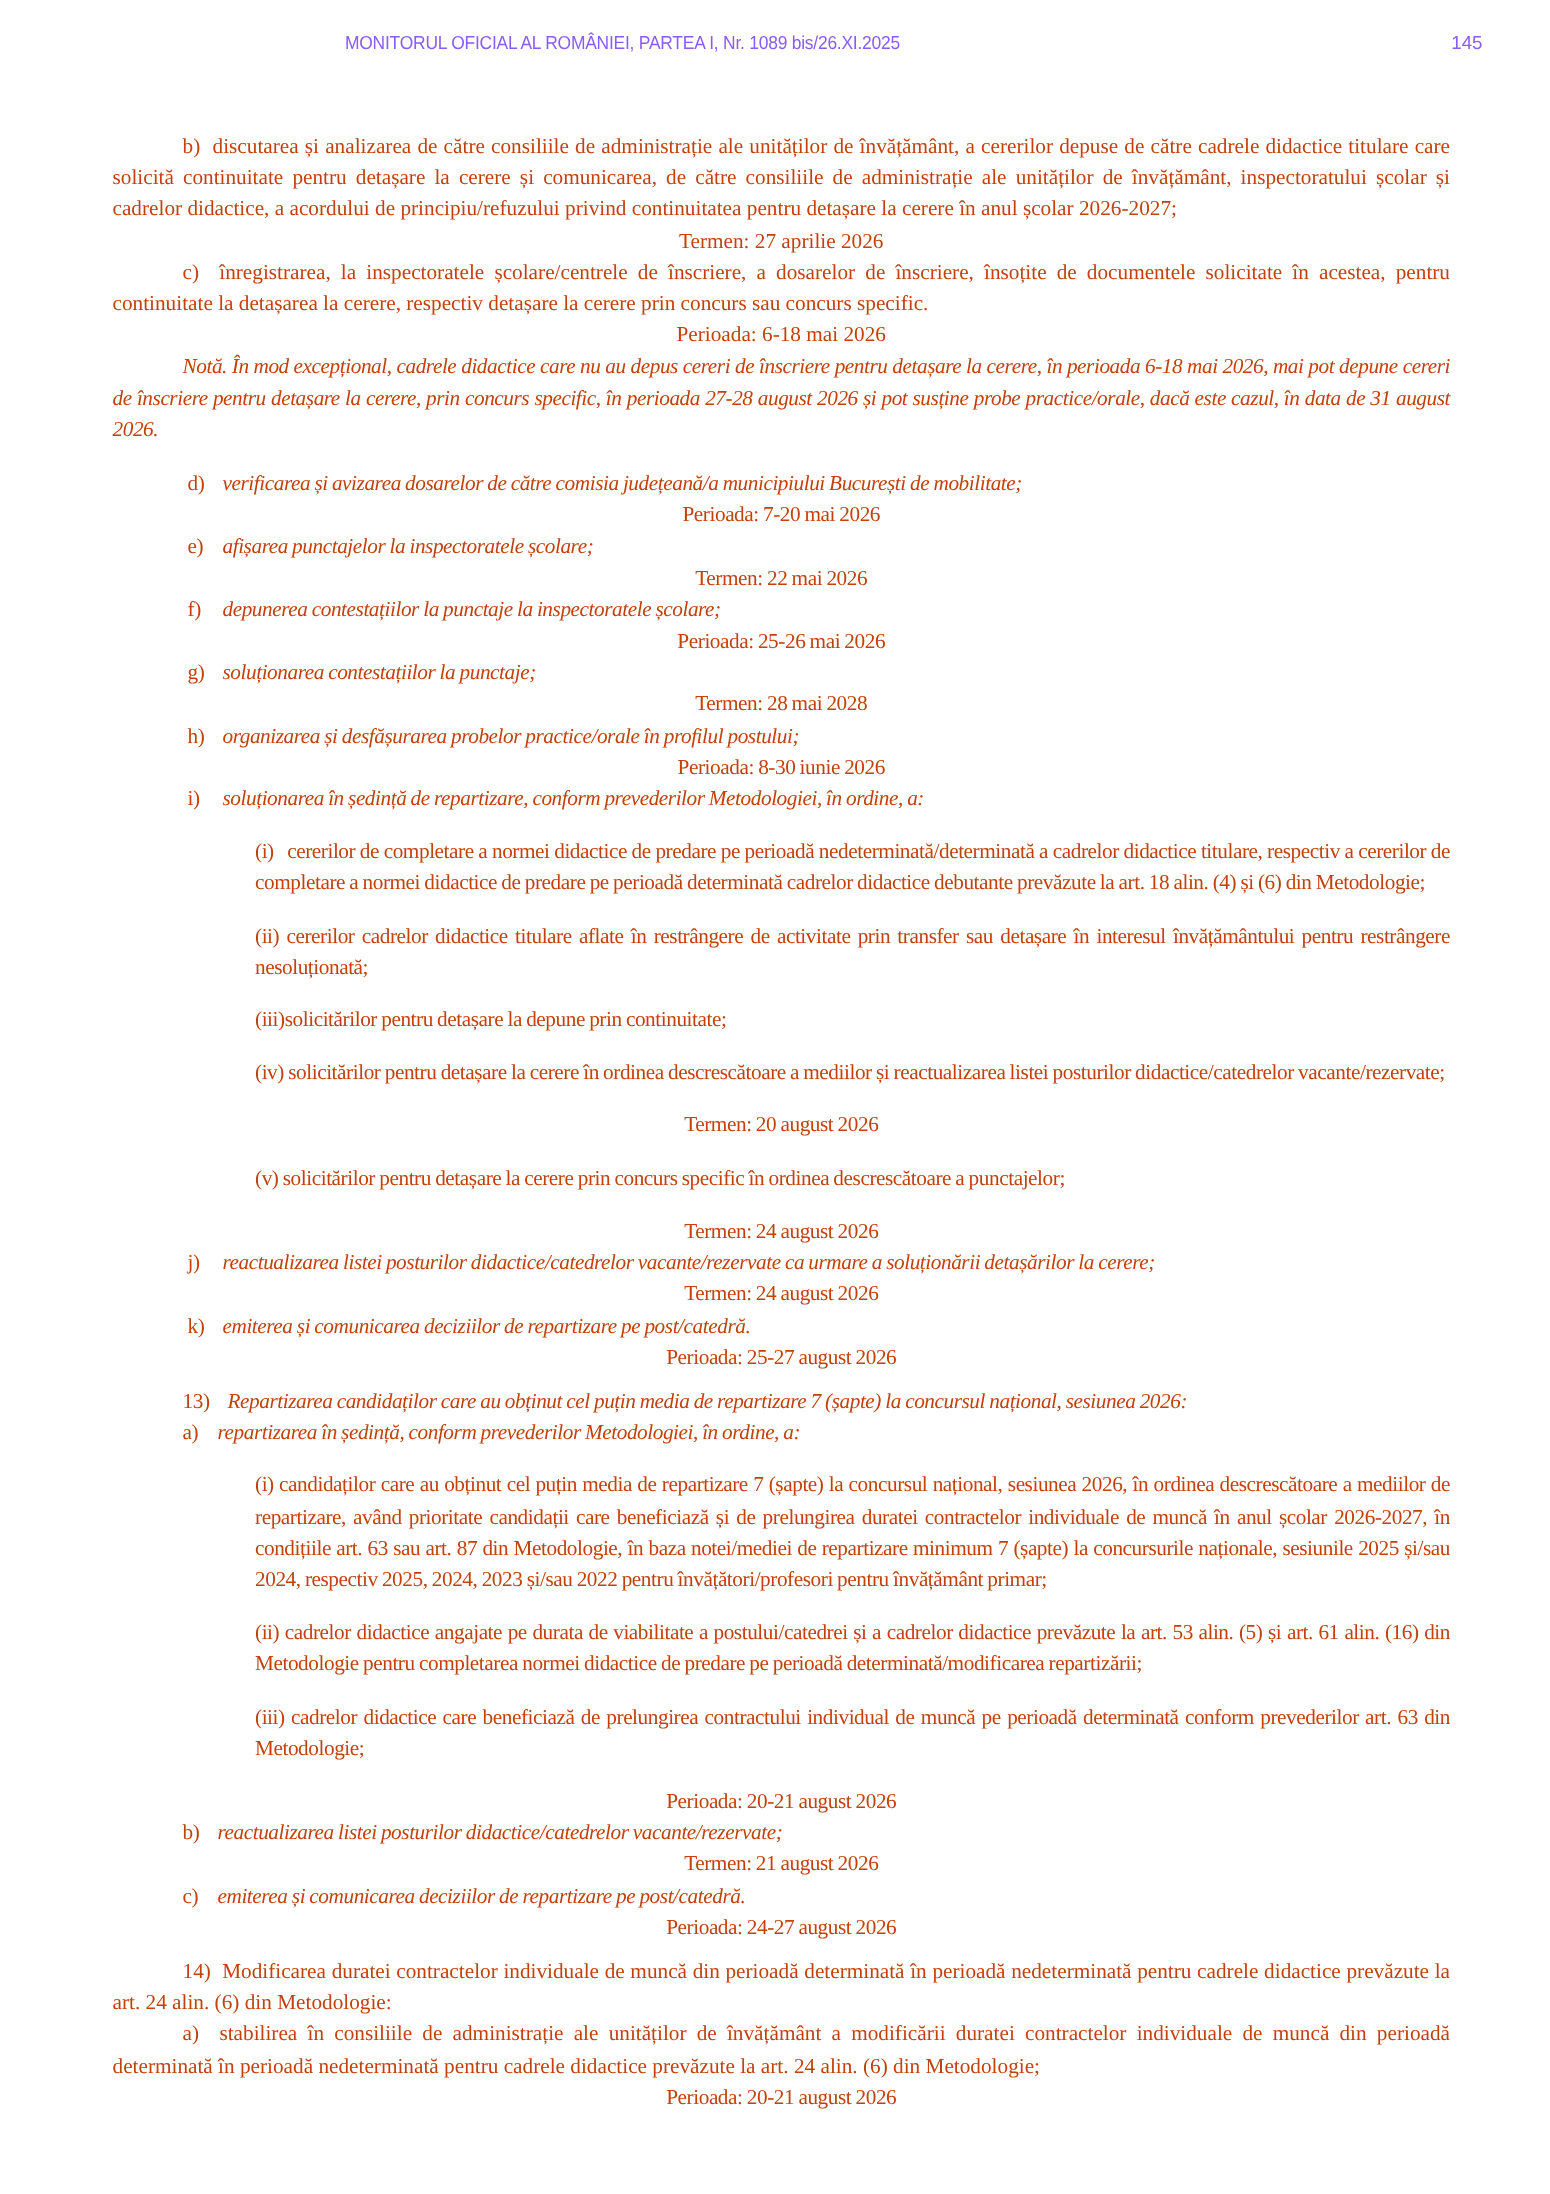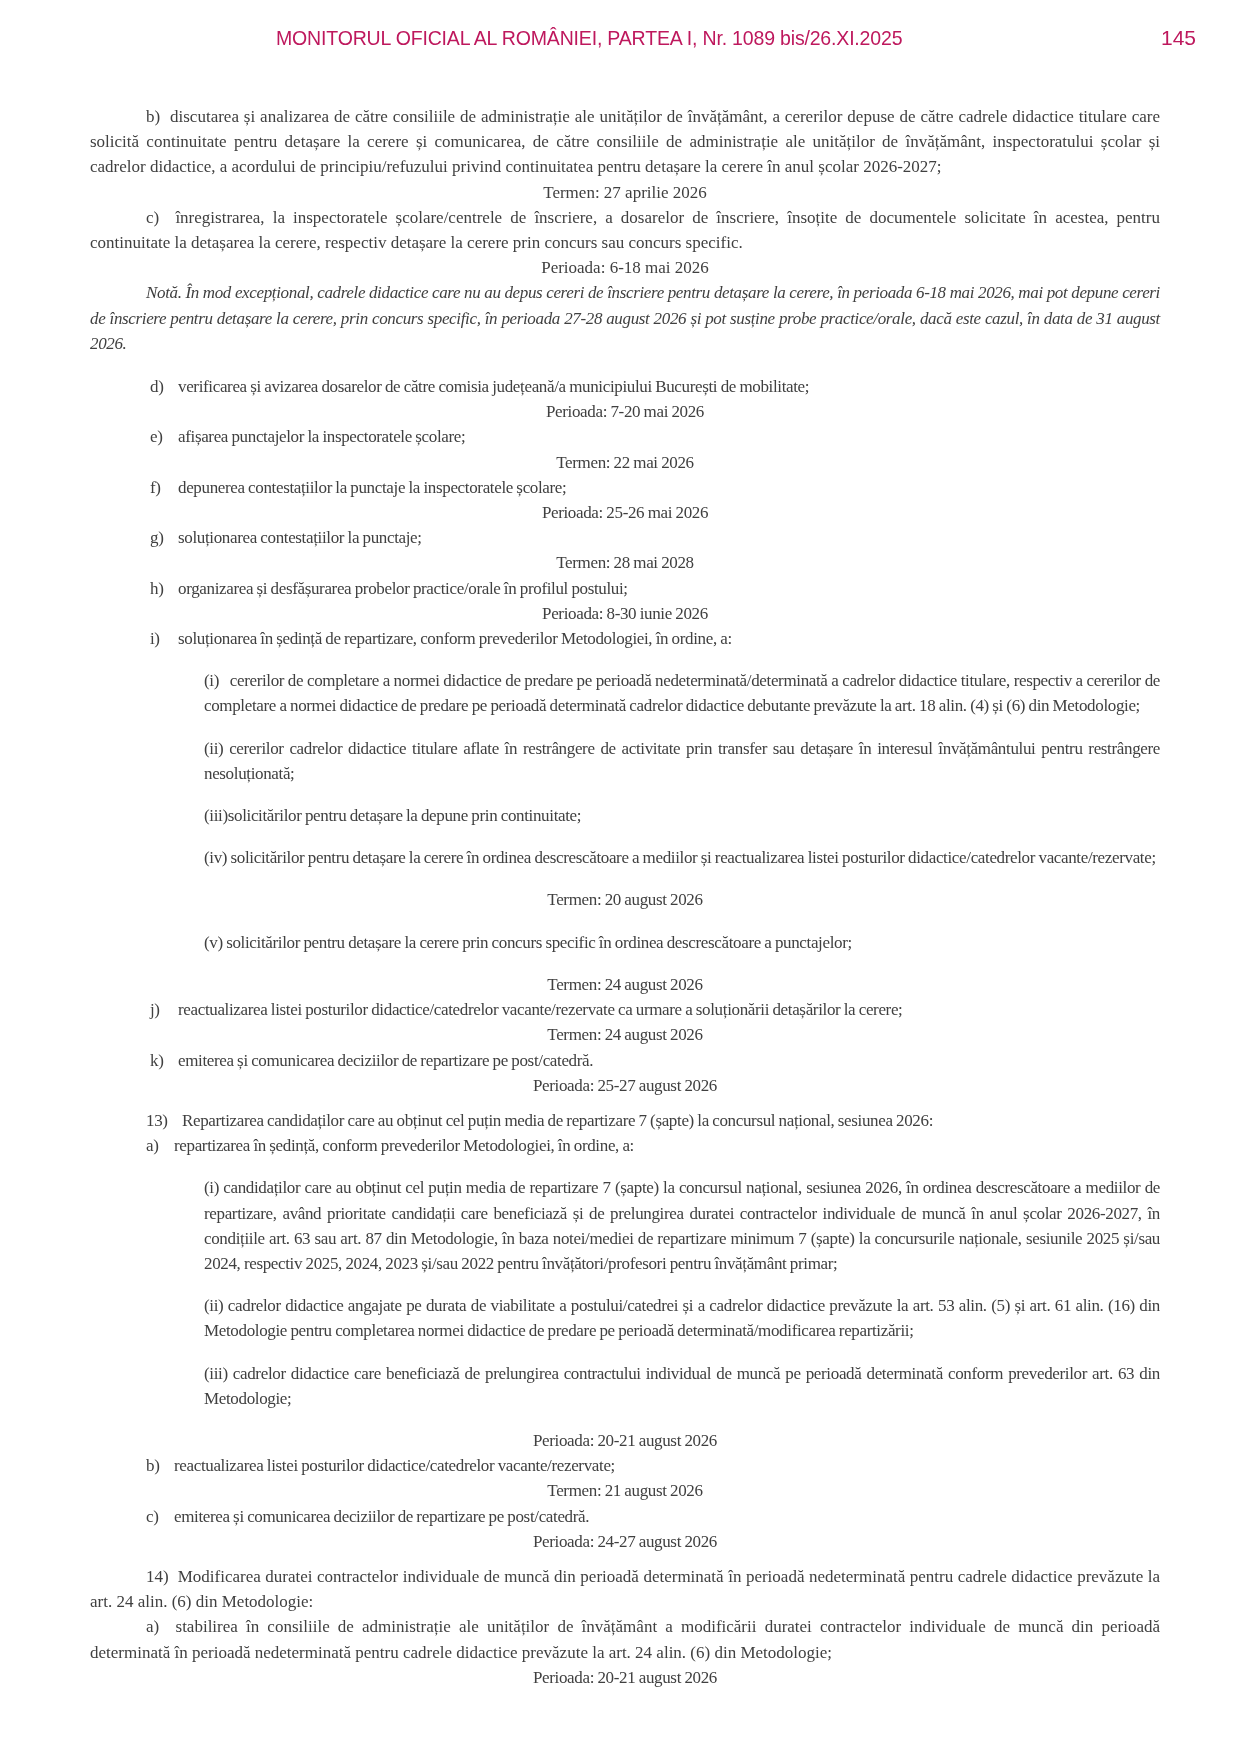"MONITORUL OFICIAL AL ROMÂNIEI, PARTEA" .header { color: #be185d -> #8b5cf6; font-size: 21px -> 15px }
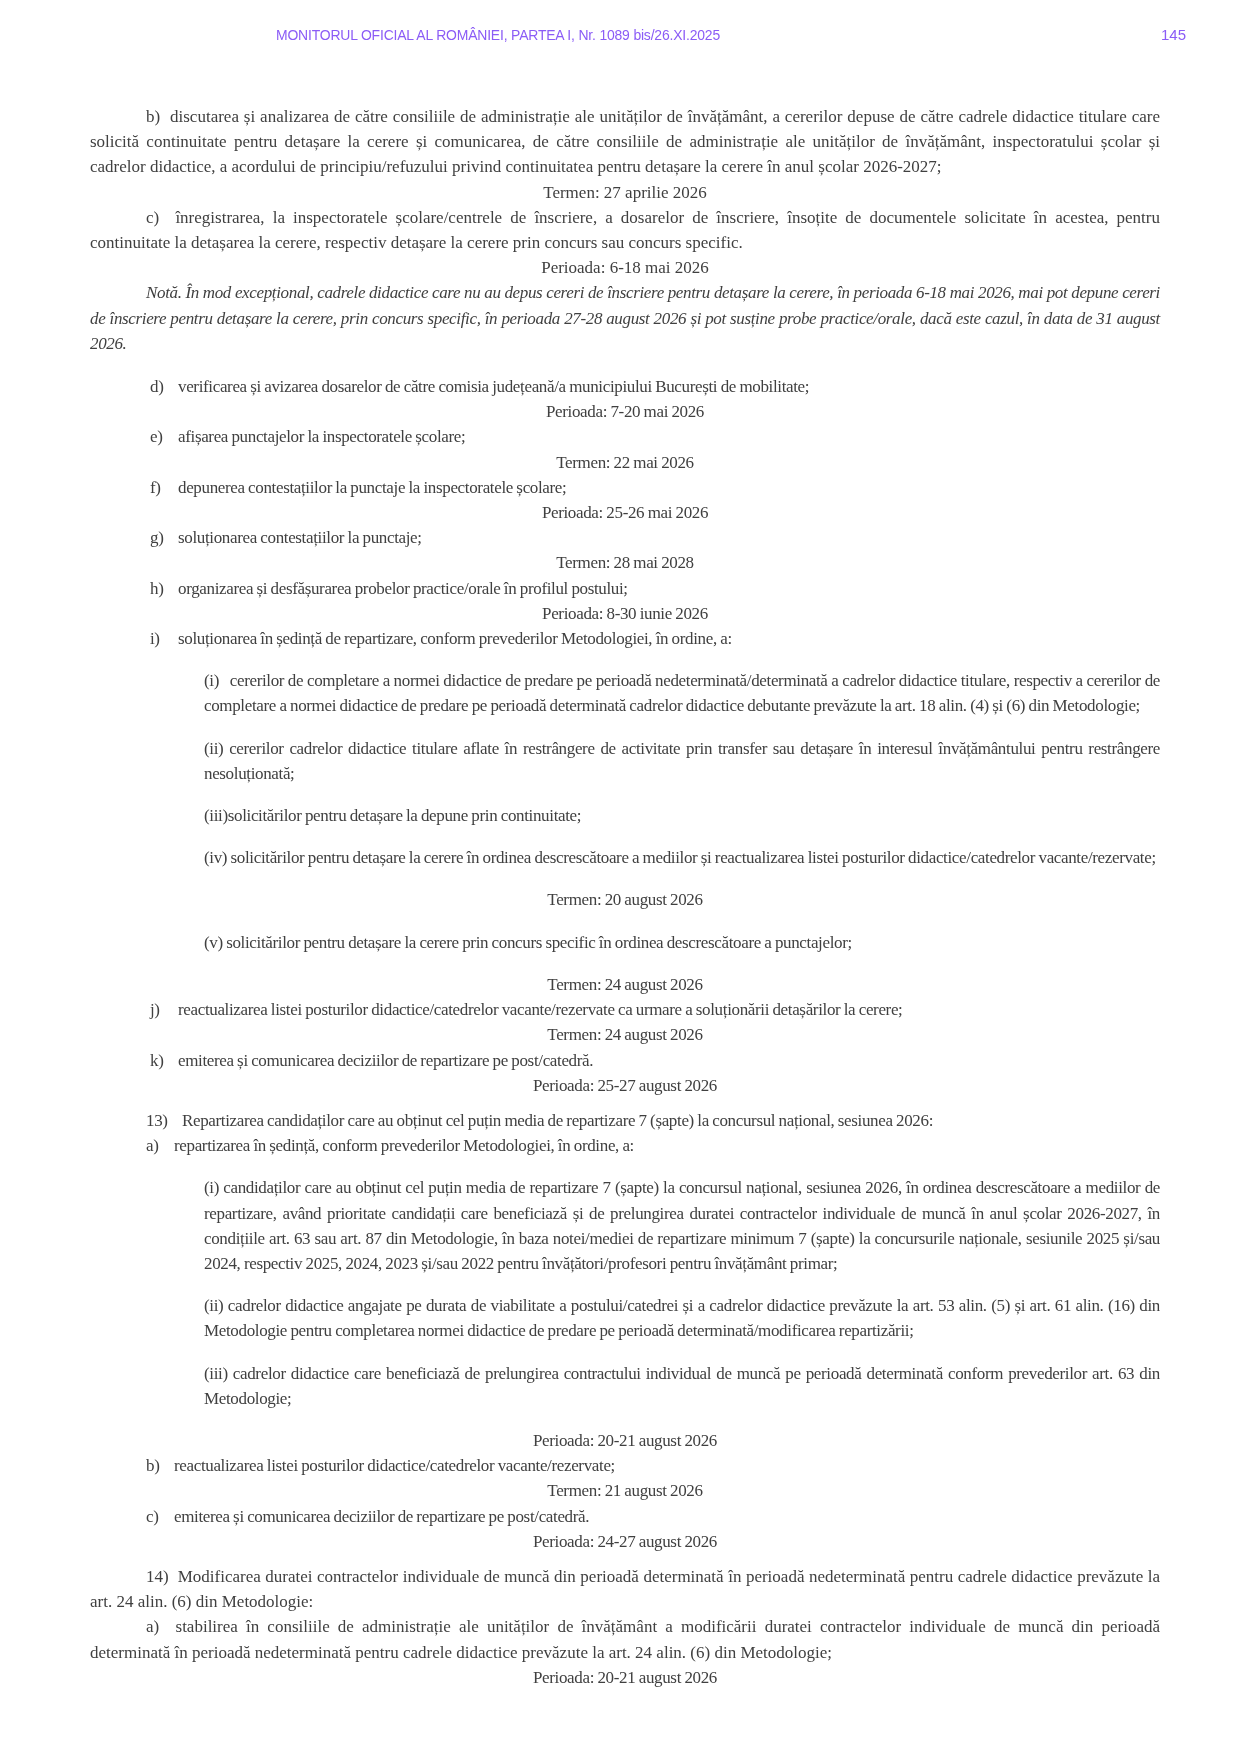"b) discutarea și analizarea de" .content { color: #404040 -> #c2410c }
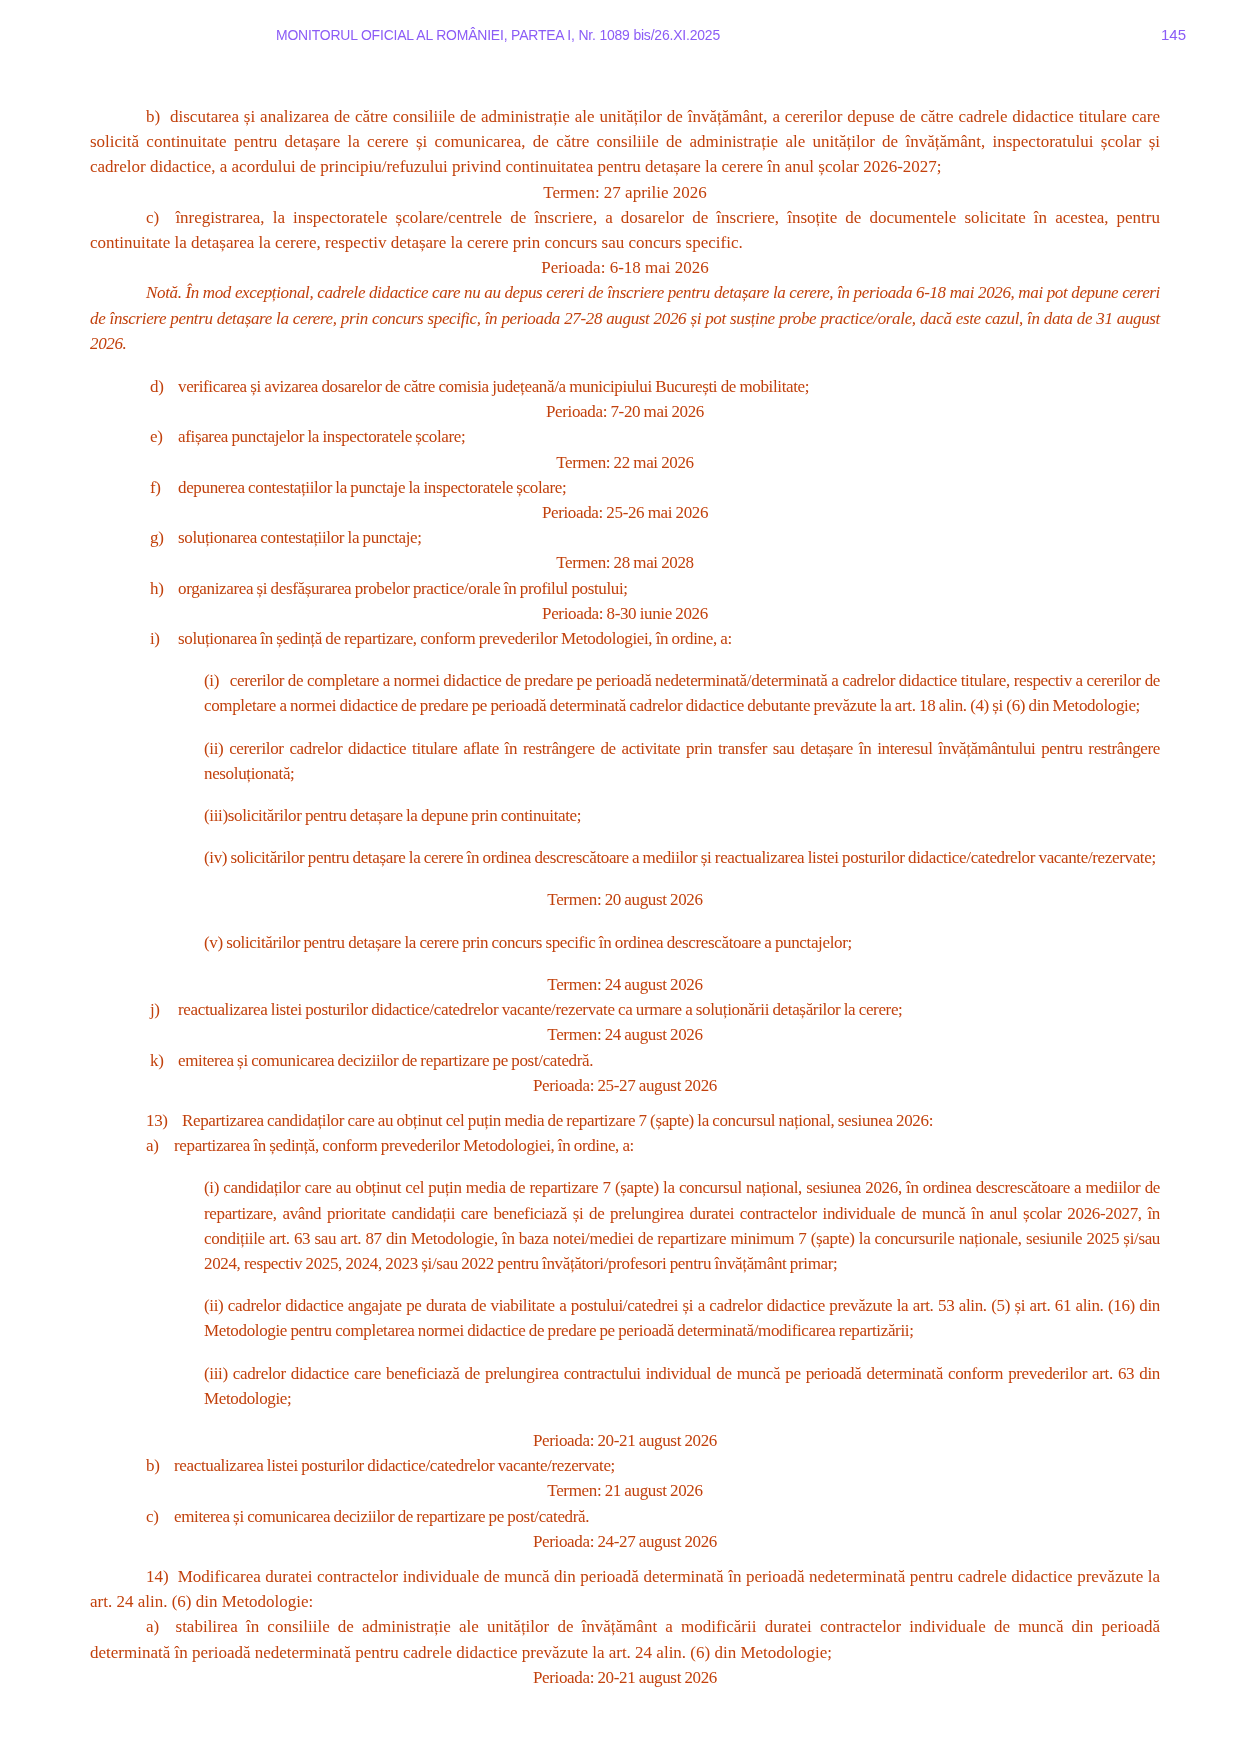"verificarea și avizarea dosarelor de" .li .tx { font-style: none -> italic }
